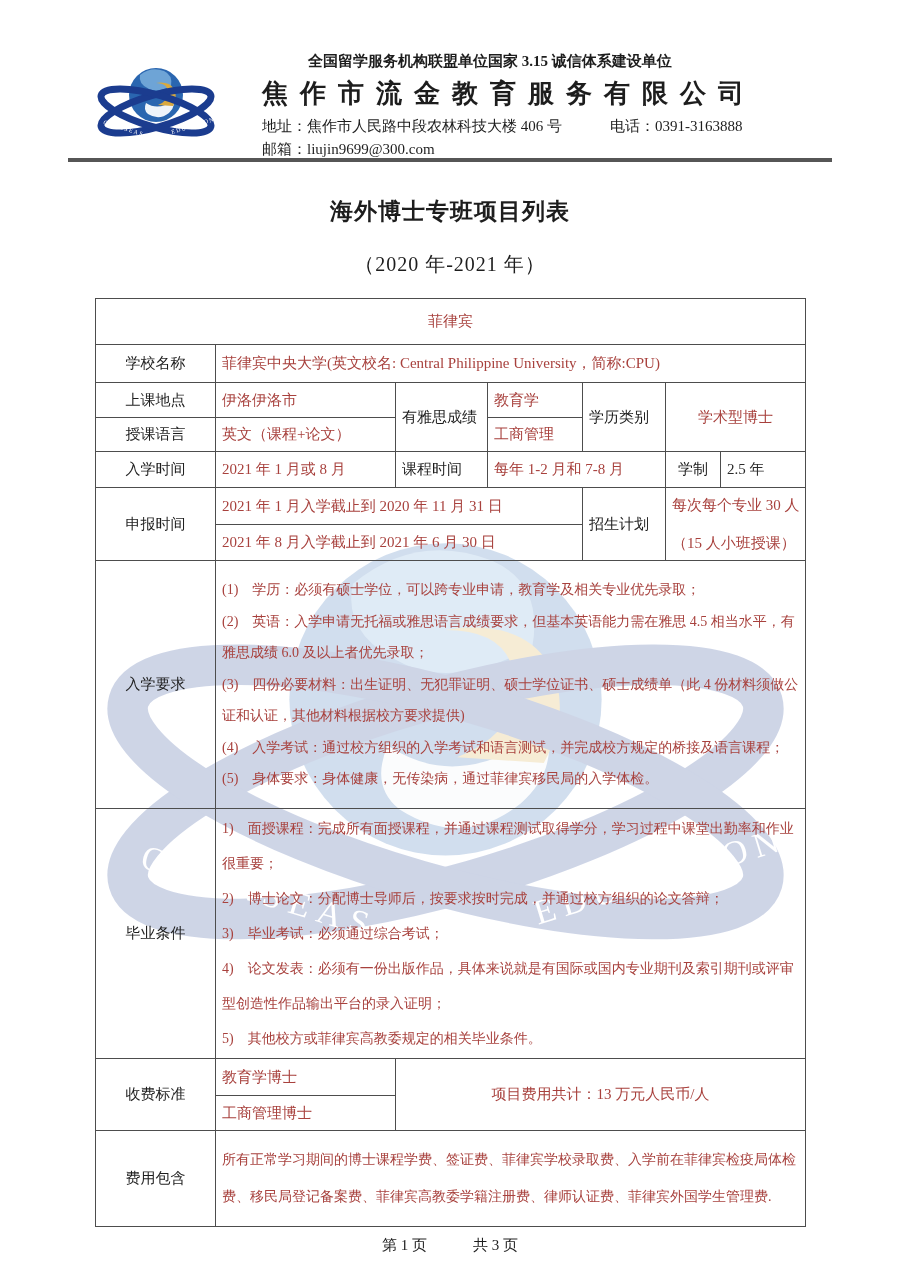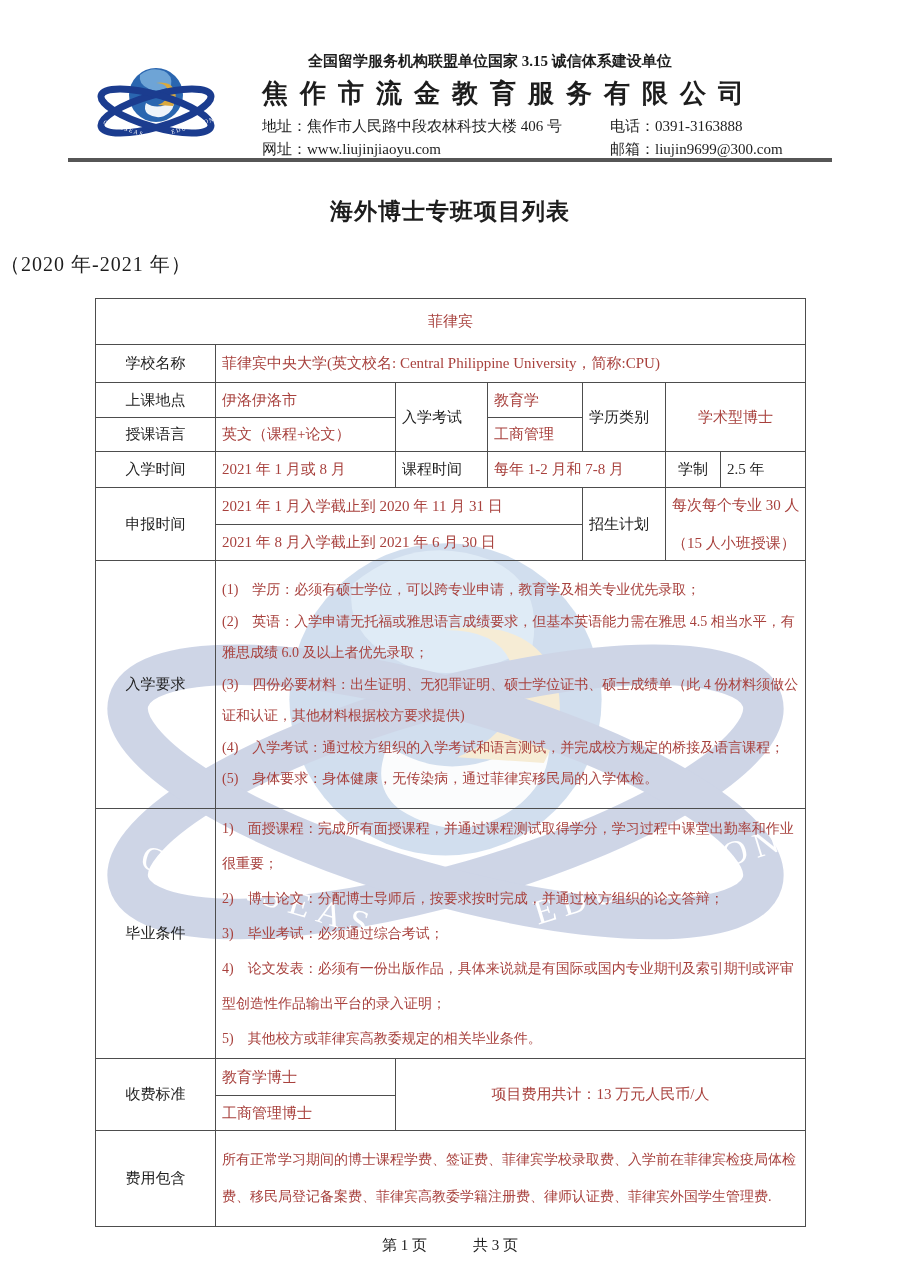"网址：www.liujinjiaoyu.com" span.contact-left { html: <span>网址：www.liujinjiaoyu.com</span> -> none }
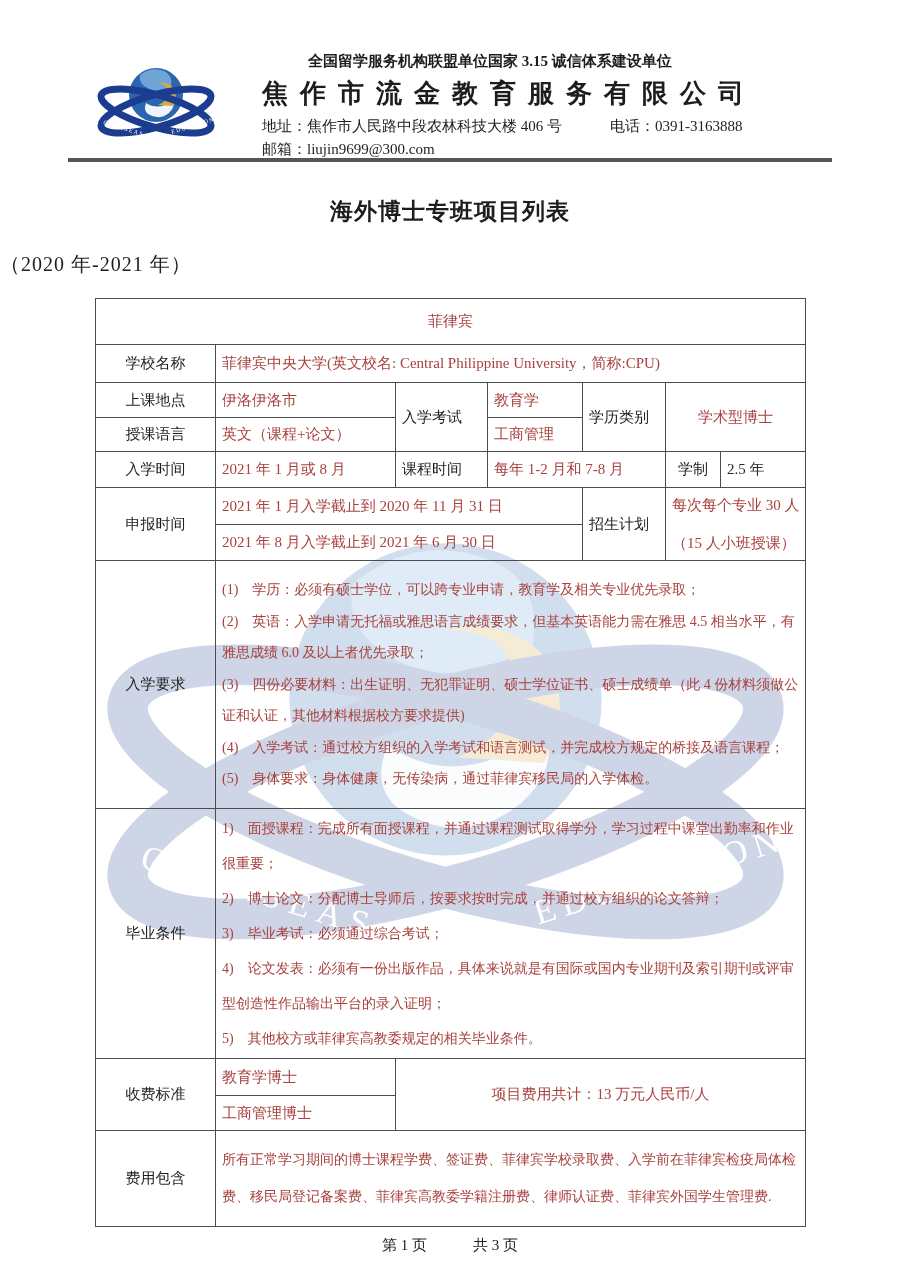"（2020 年-2021 年）" .doc-subtitle { text-align: none -> center }
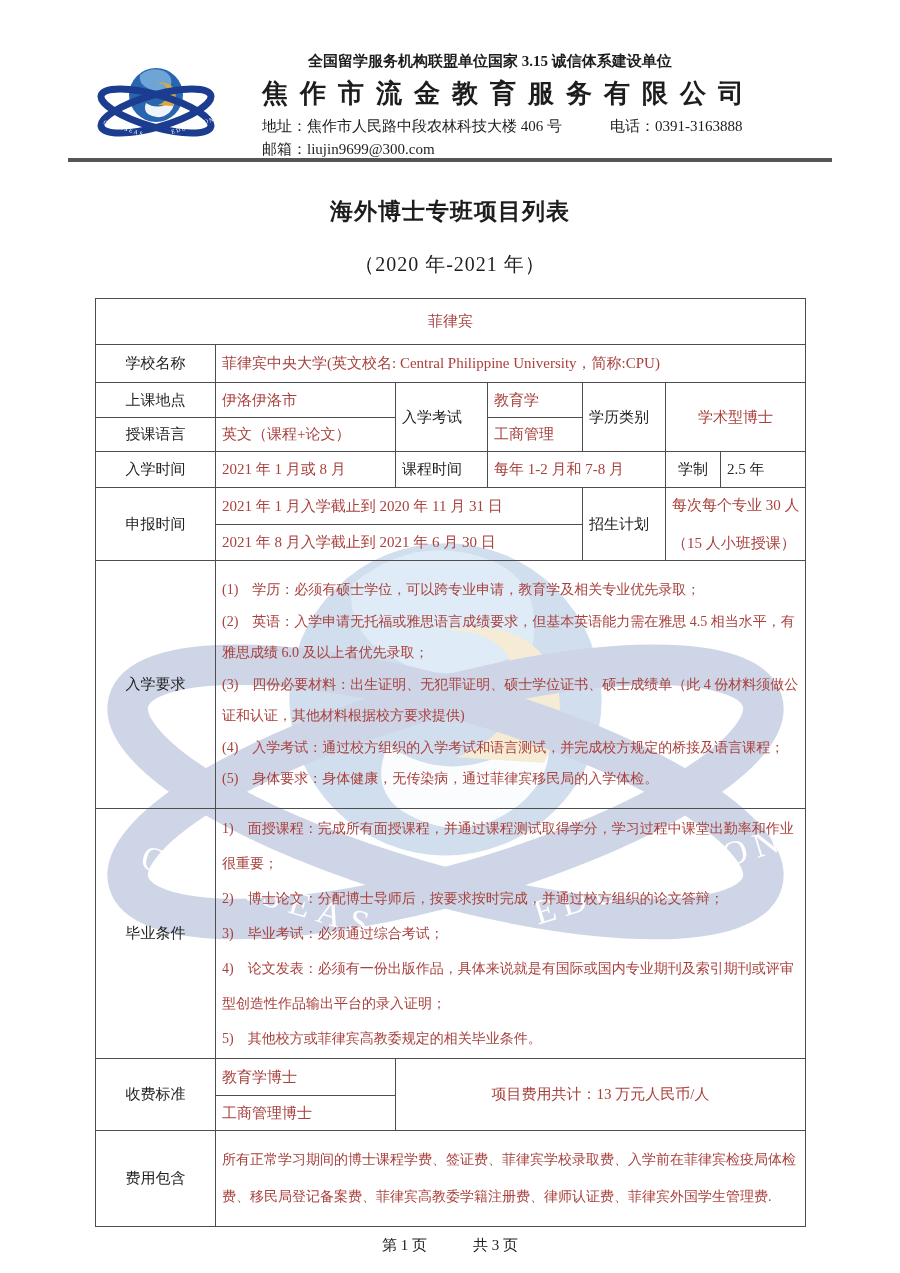"入学考试" td.lbl-left { text: 入学考试 -> 有雅思成绩 }
